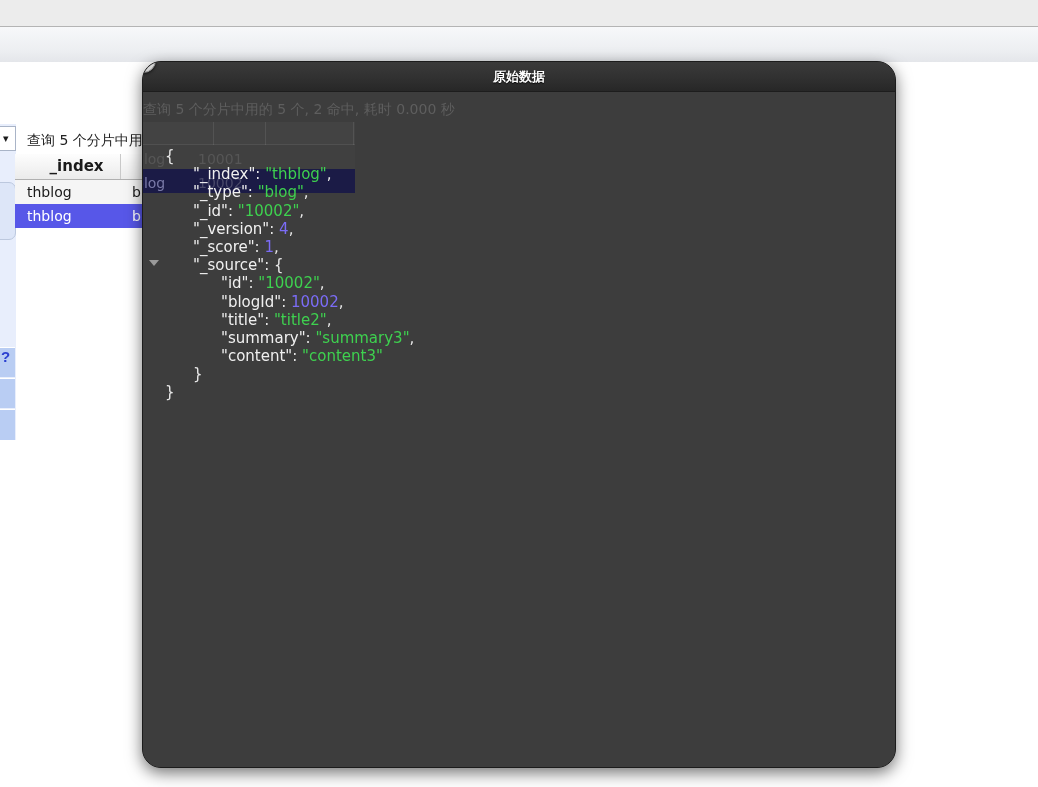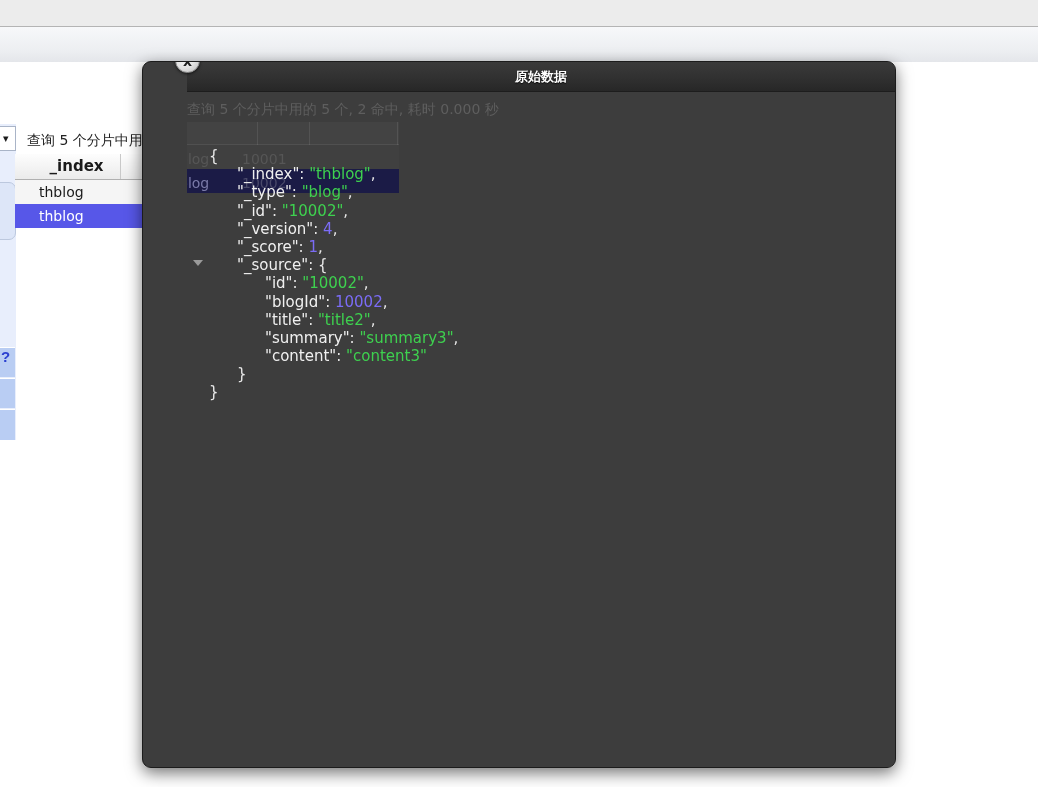"原始数据" .dialog { border-radius: 9px -> 19px; padding-left: 44px -> none }
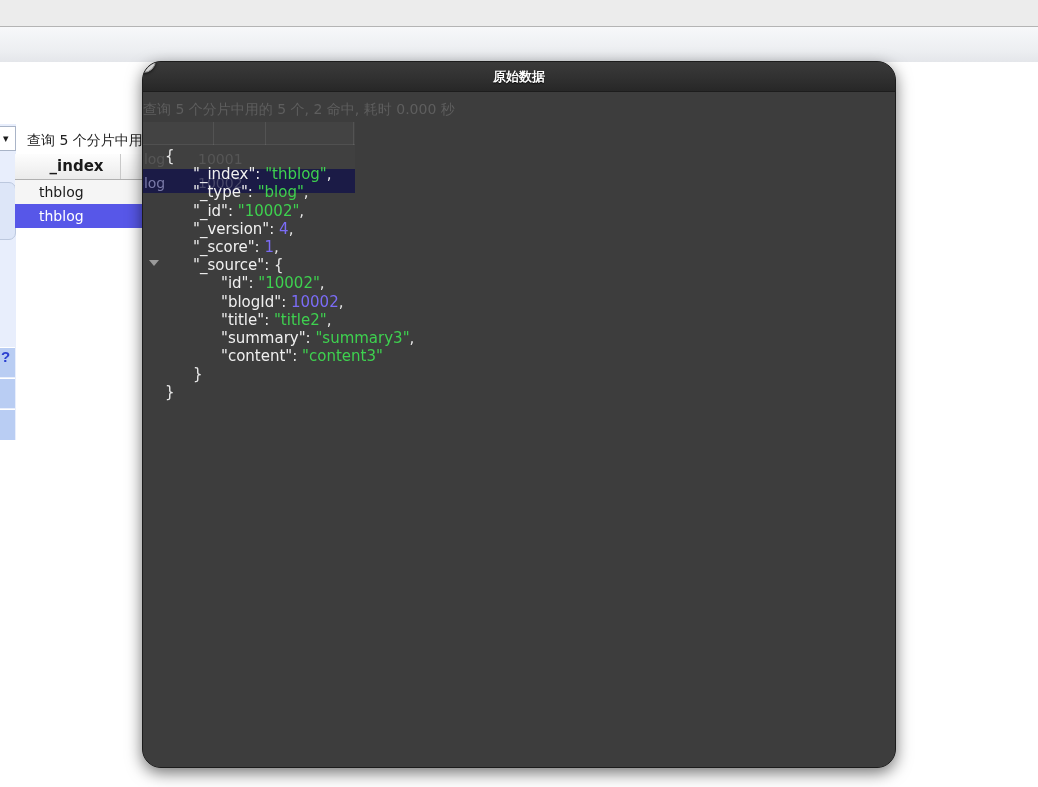"thblog" .res-table td { padding: 3px 24px -> 3px 12px }
